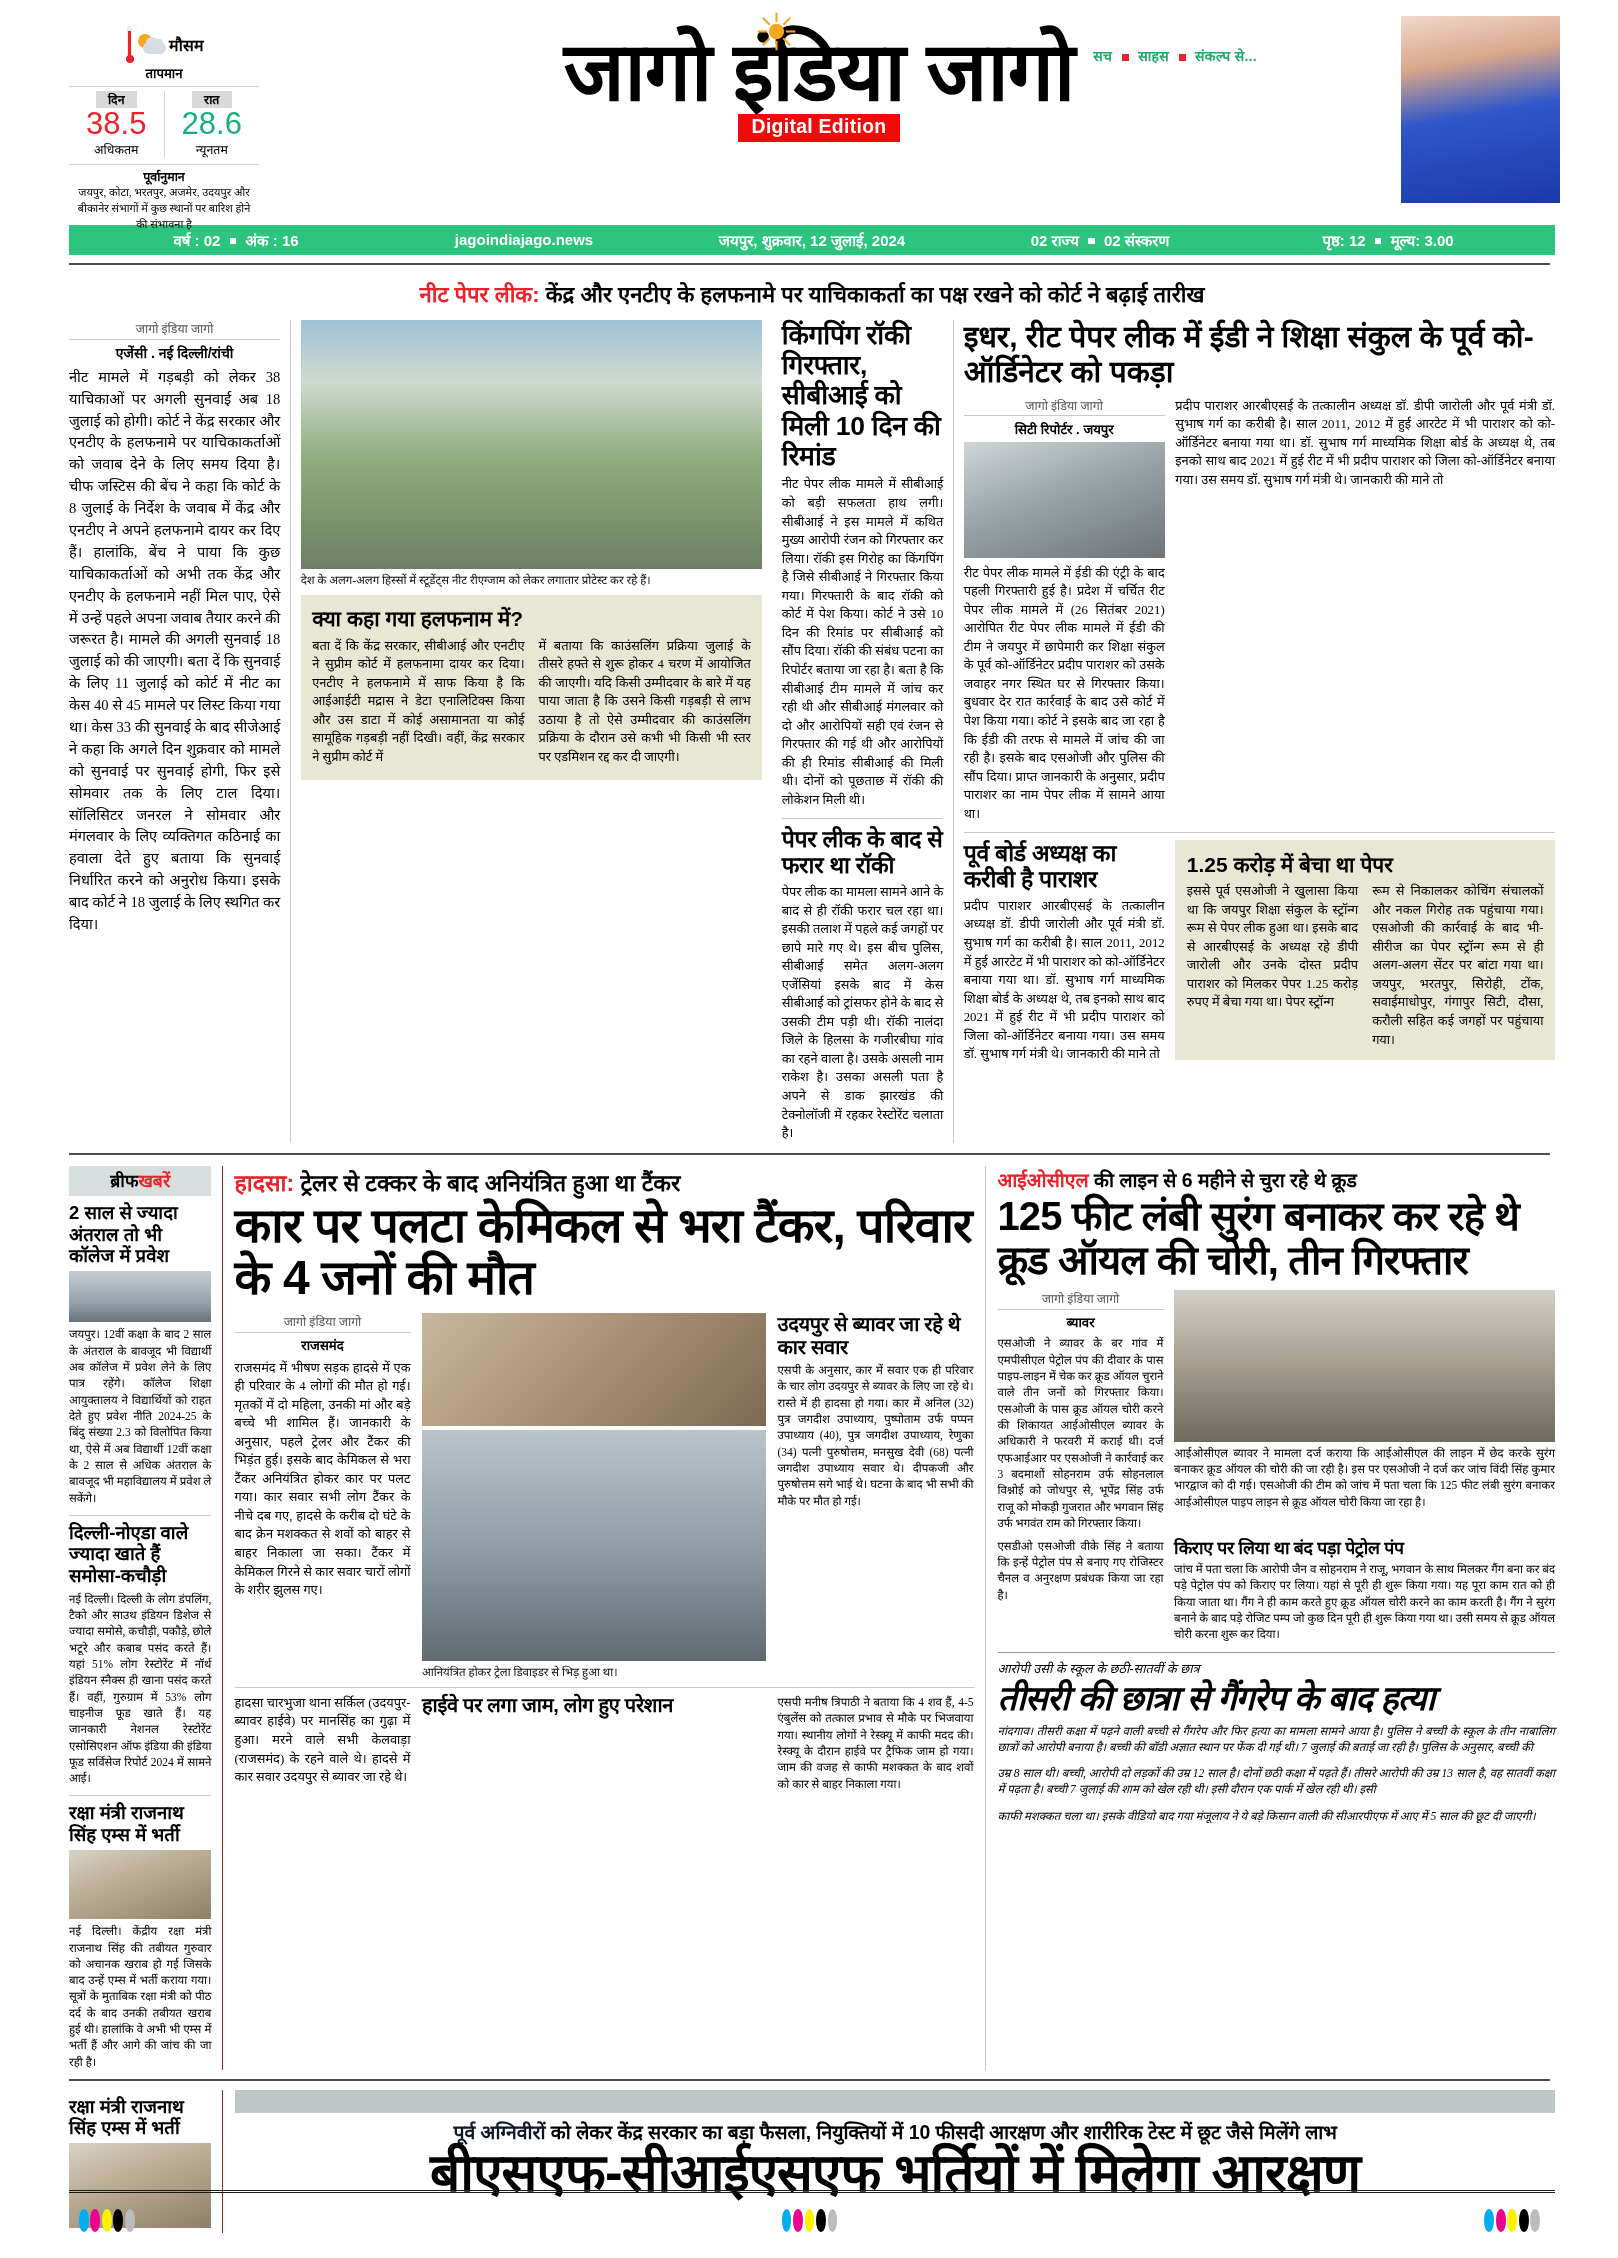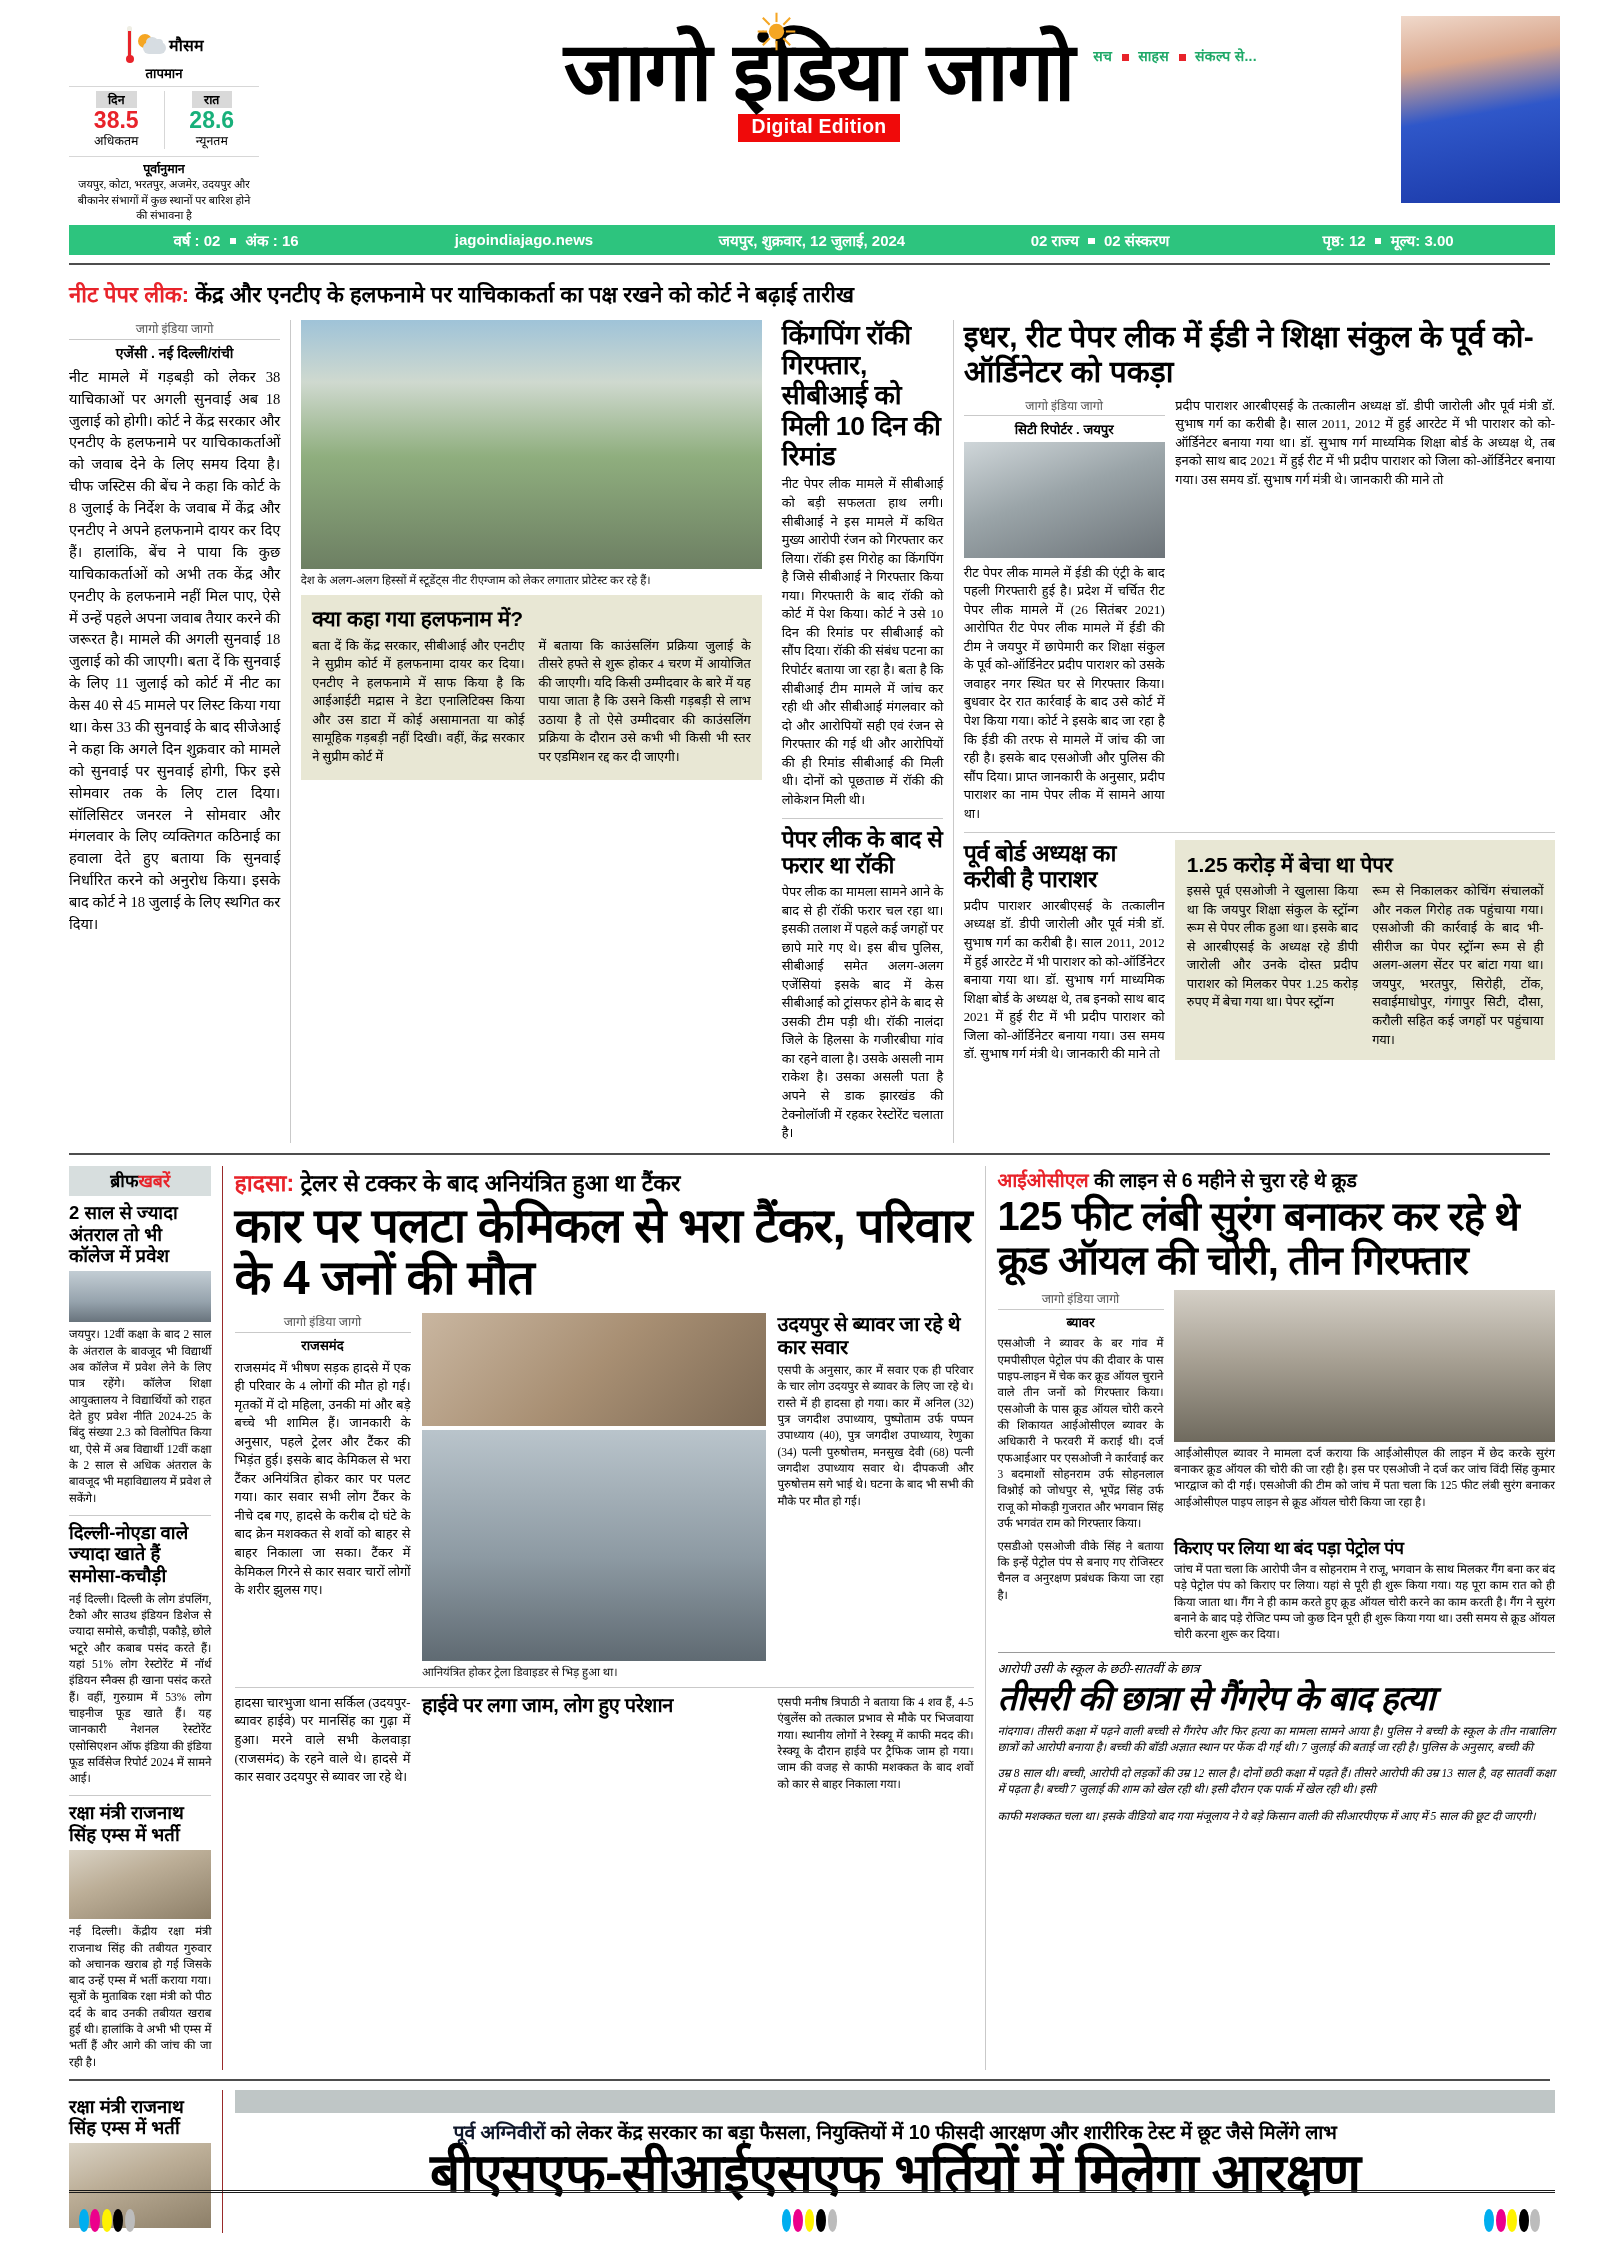"38.5" .temp-val { font-size: 23px -> 31px; font-weight: 700 -> 400 }
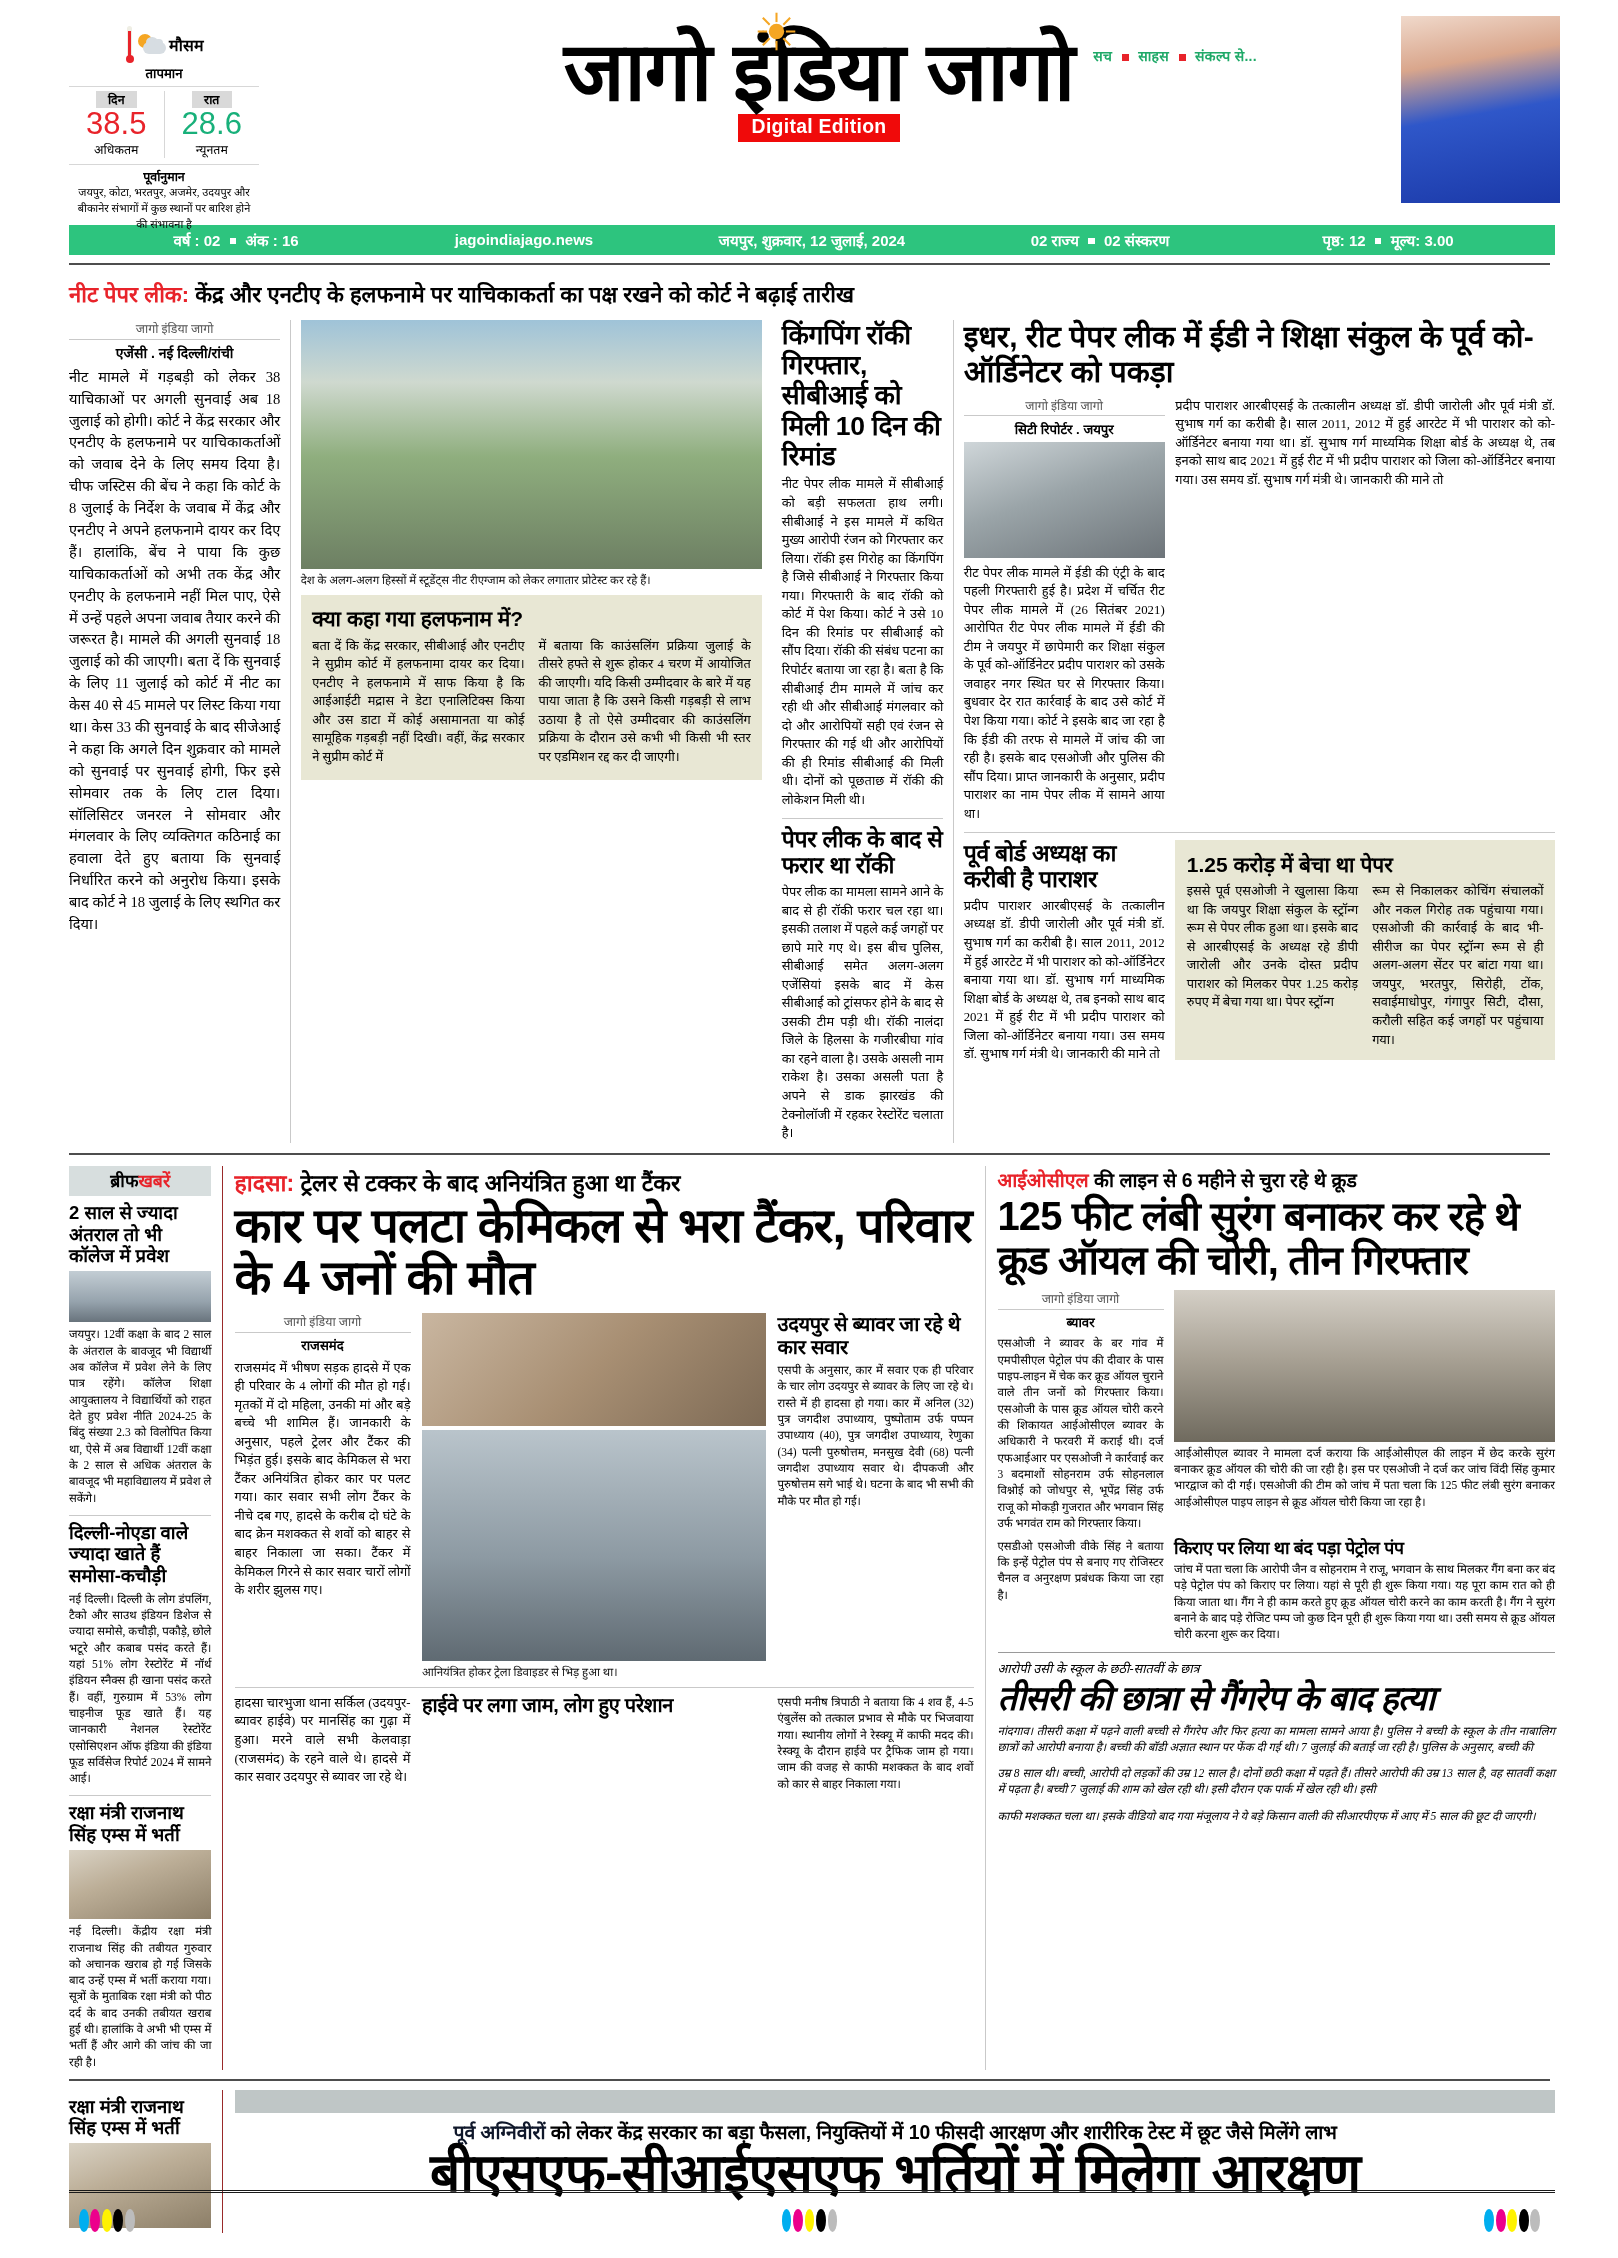"नीट पेपर लीक: केंद्र और" .kicker { text-align: none -> center }
